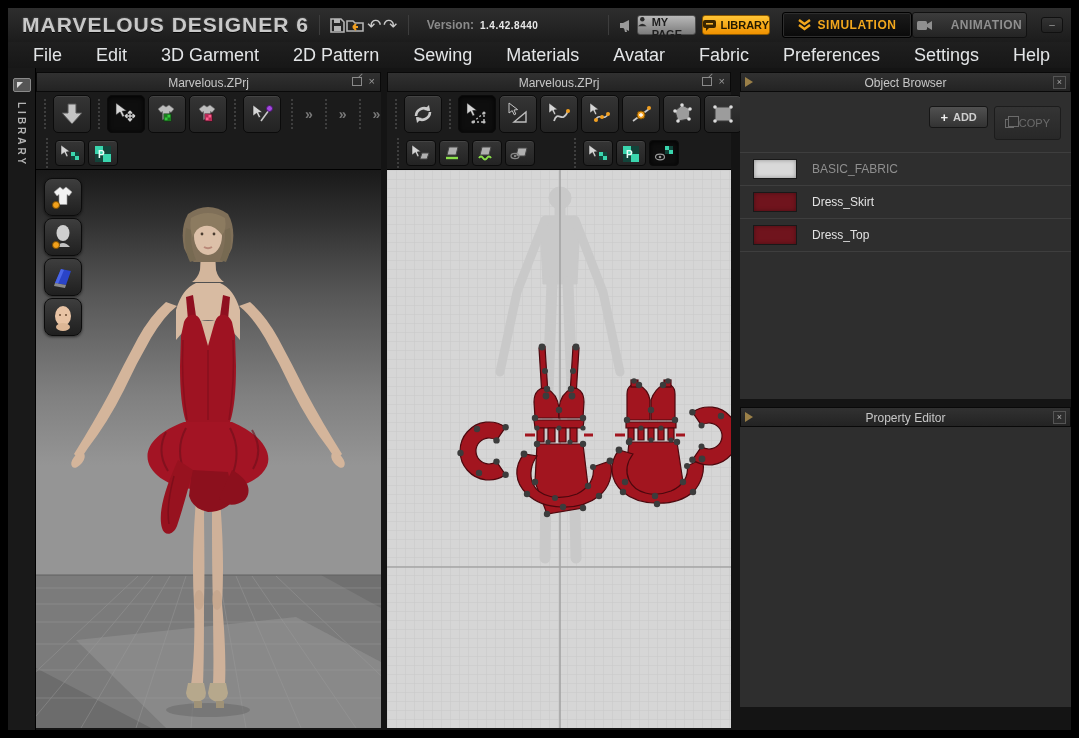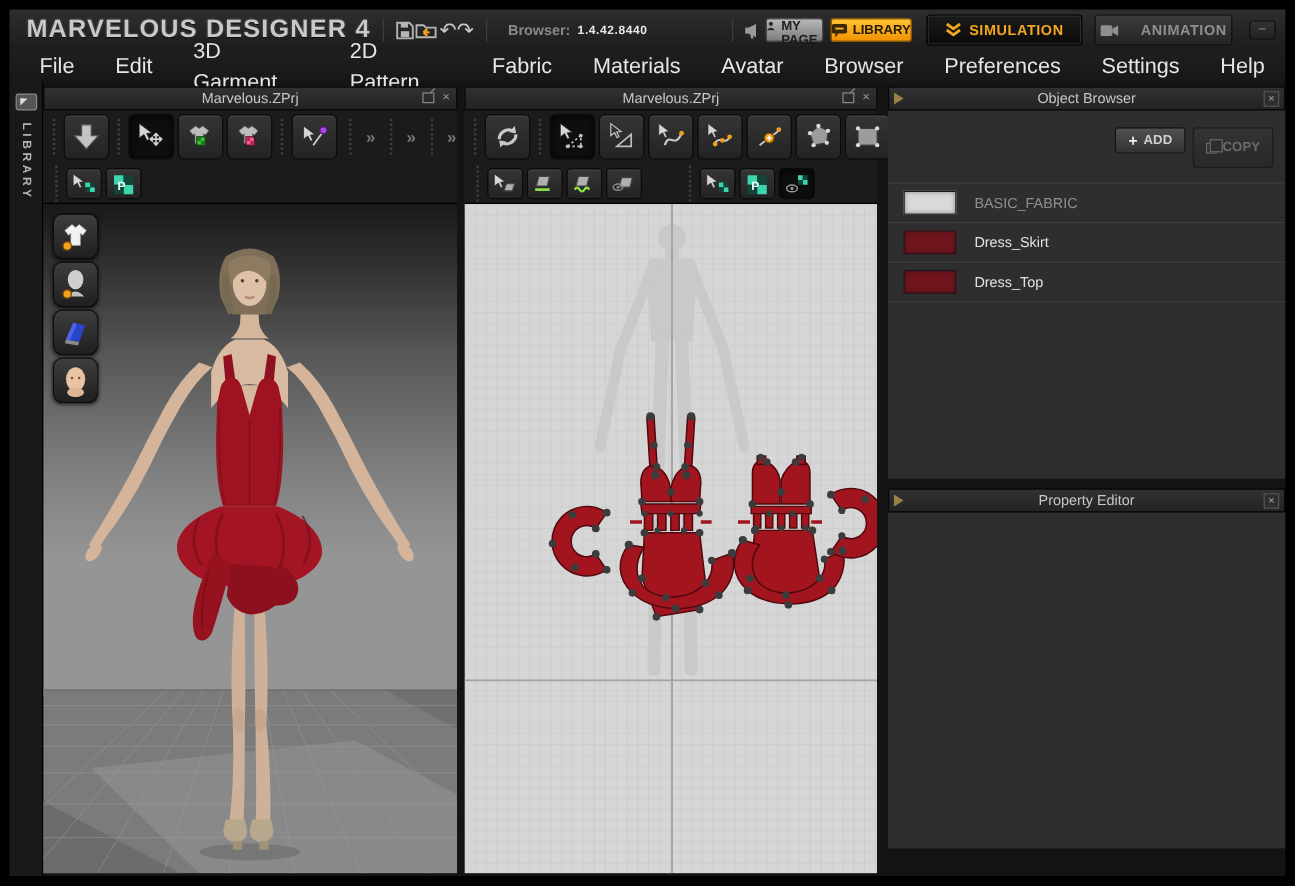"MARVELOUS DESIGNER 4" div.logo { text: 4 -> 6 }
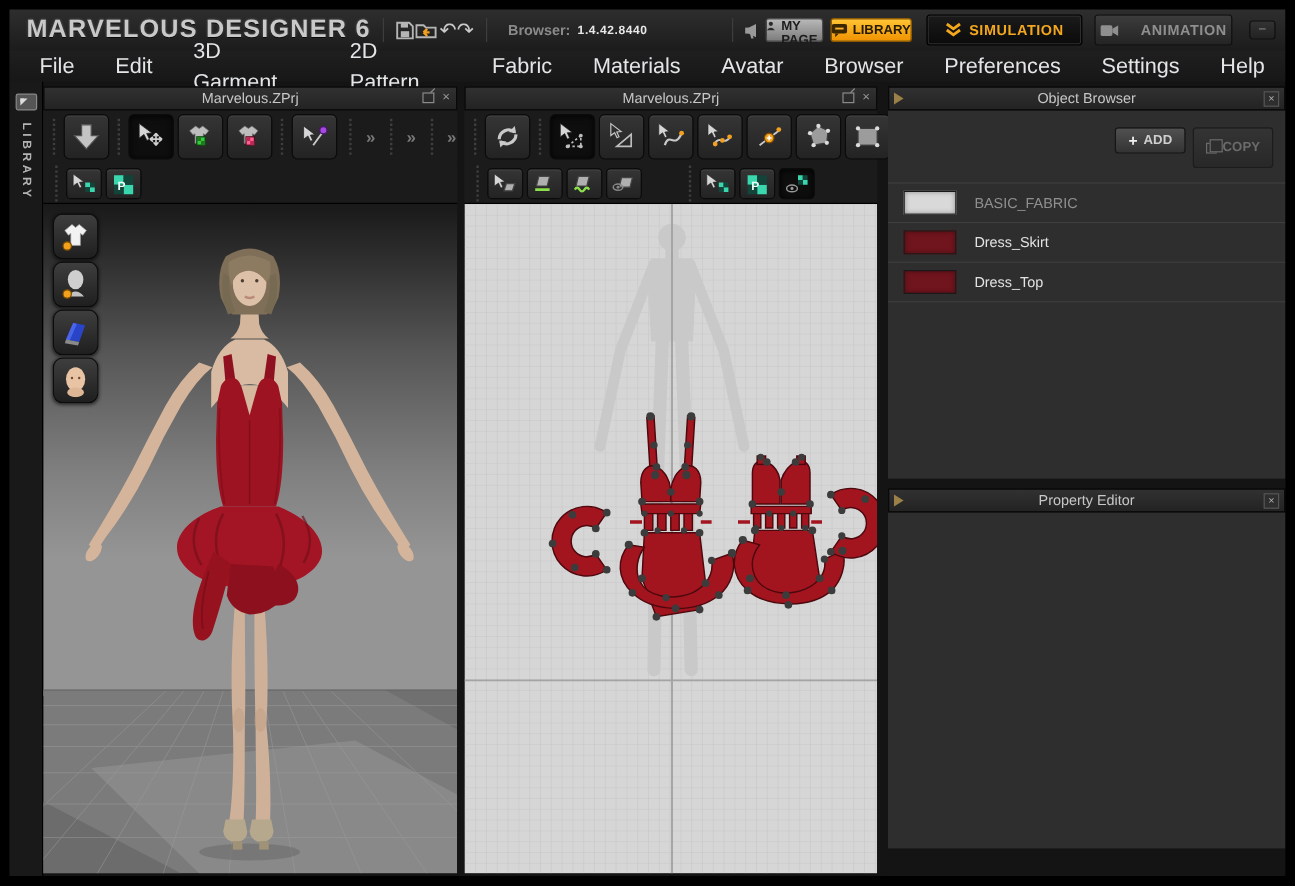"Browser:" span.ver-label { text: Browser -> Version }
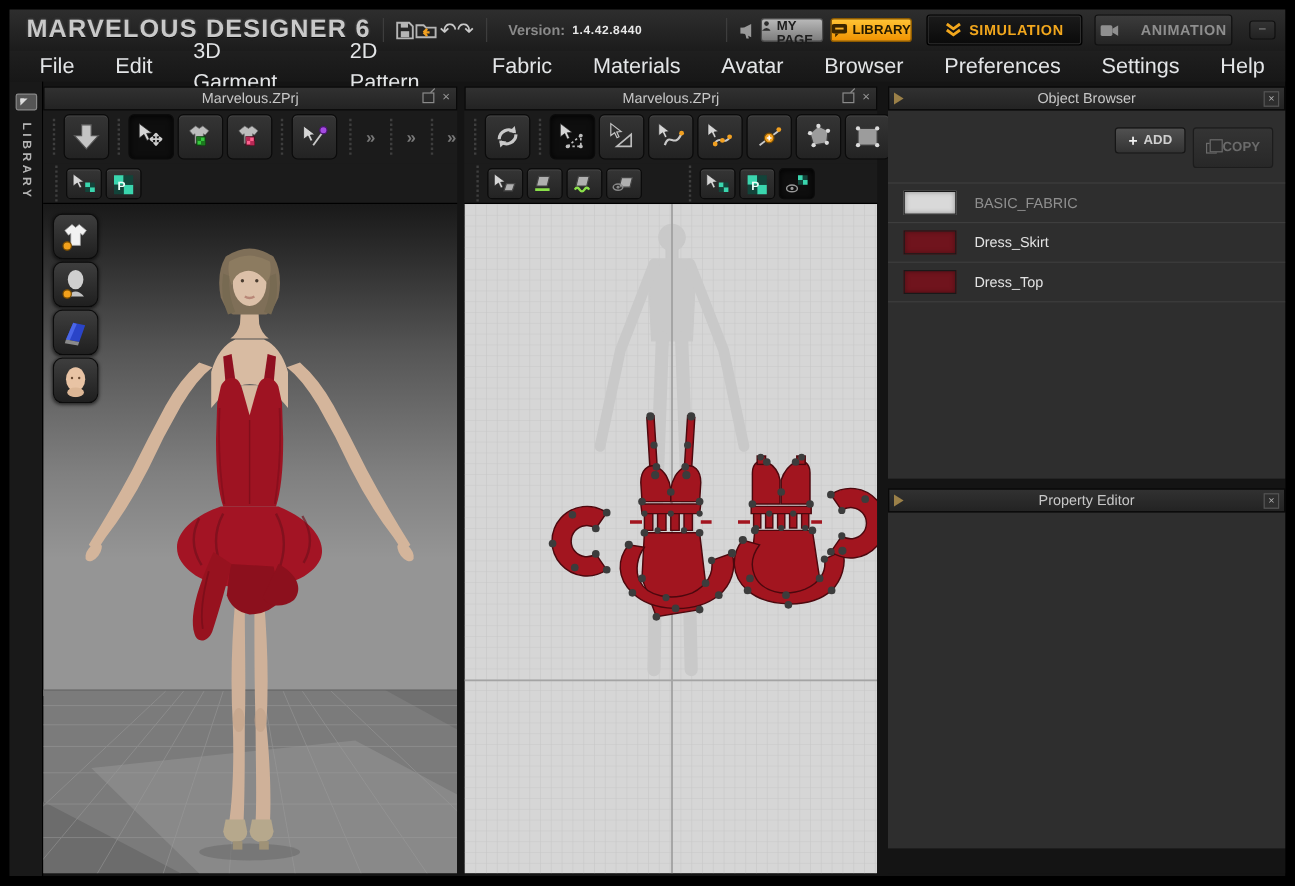"ANIMATION" .btn-anim { margin-left: 10px -> 0 }
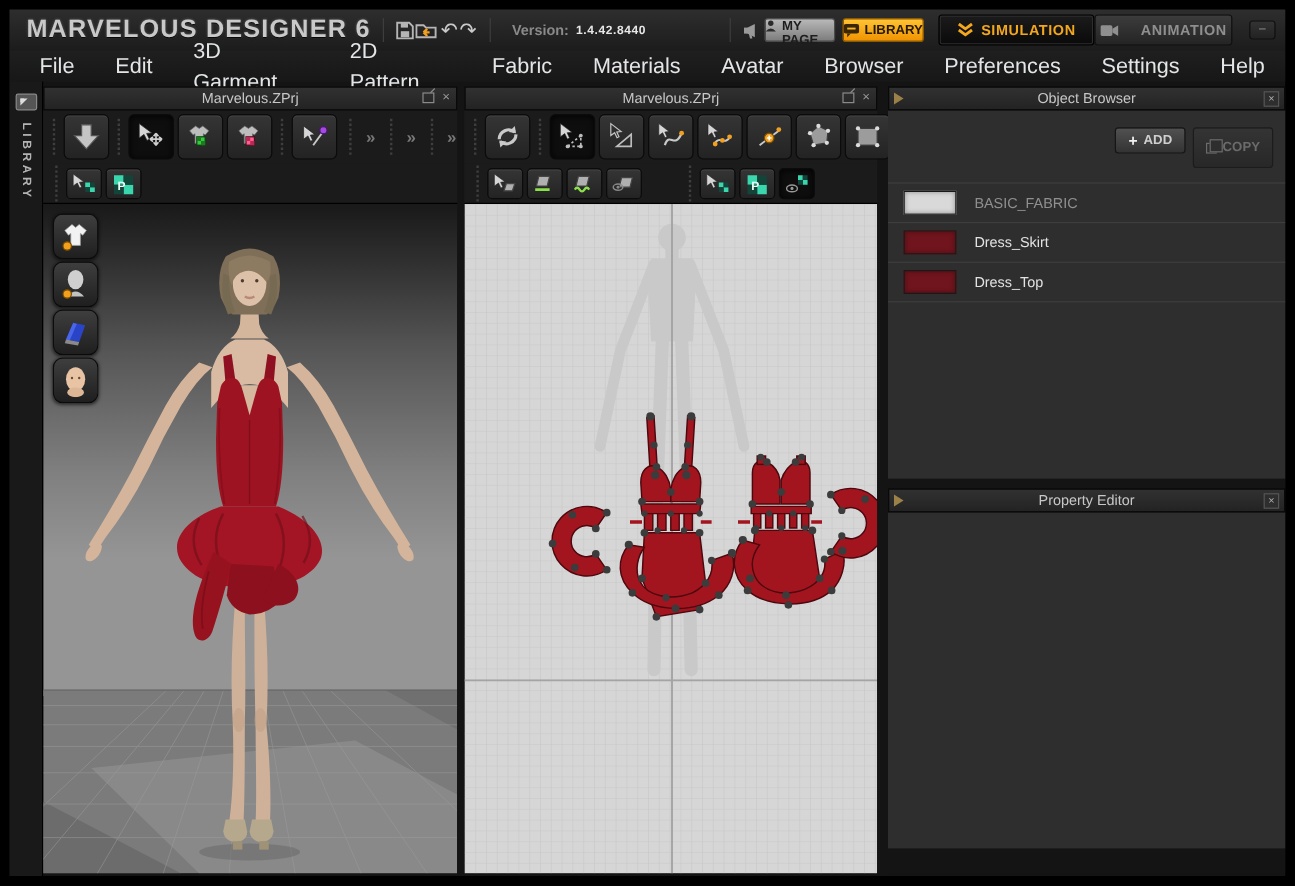"Fabric" span.menu-item { text: Fabric -> Sewing }
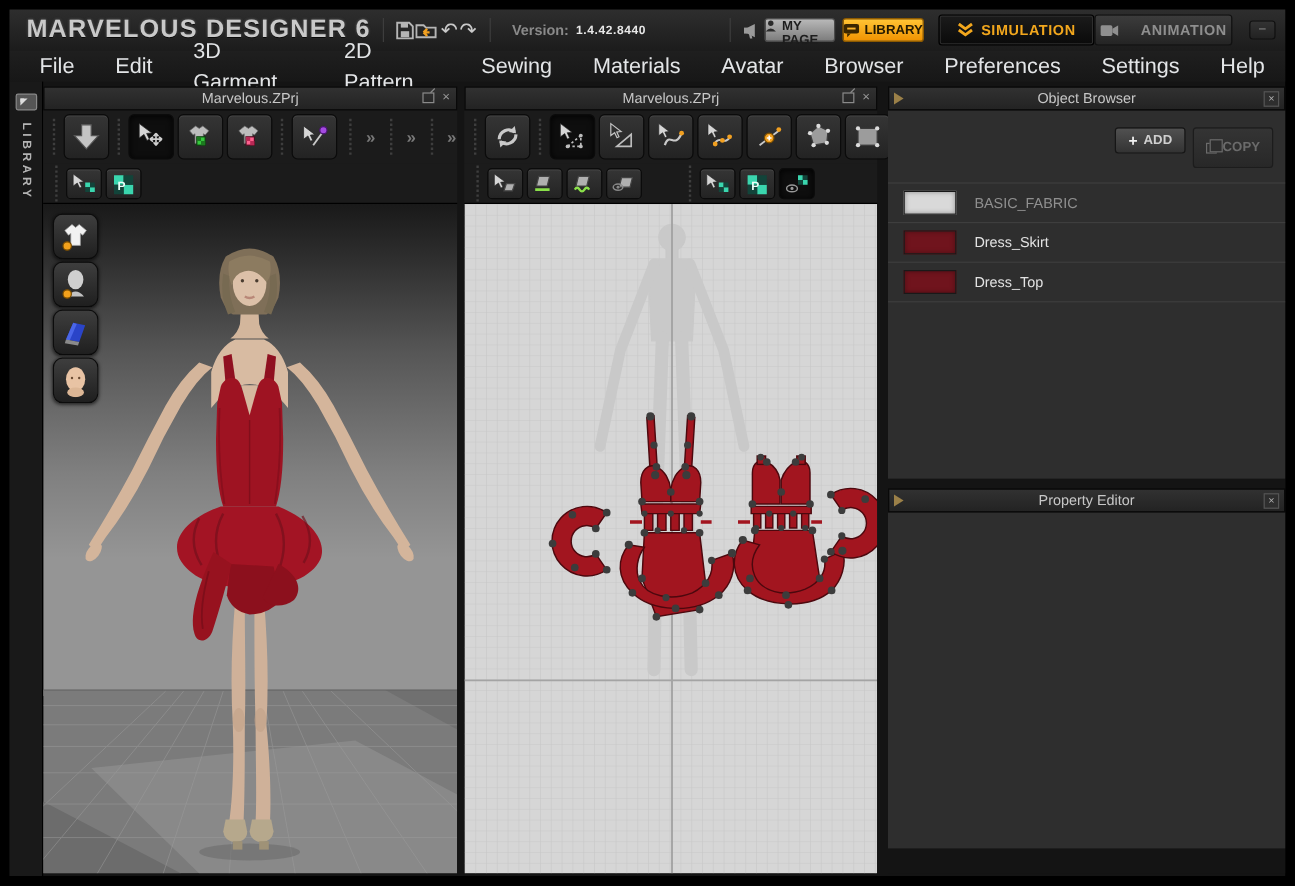"Browser" span.menu-item { text: Browser -> Fabric }
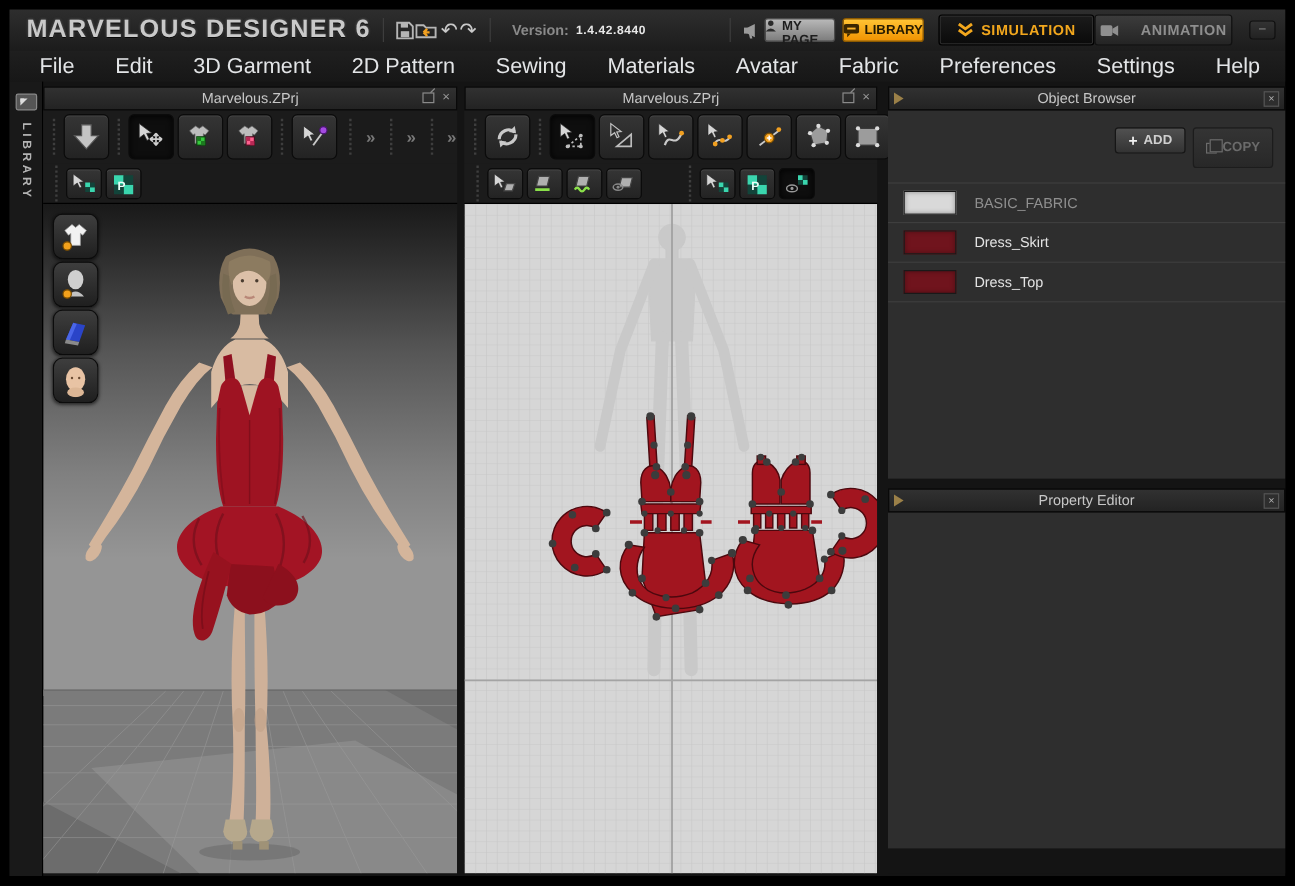"COPY" .btn-copy { font-weight: bold -> normal }
